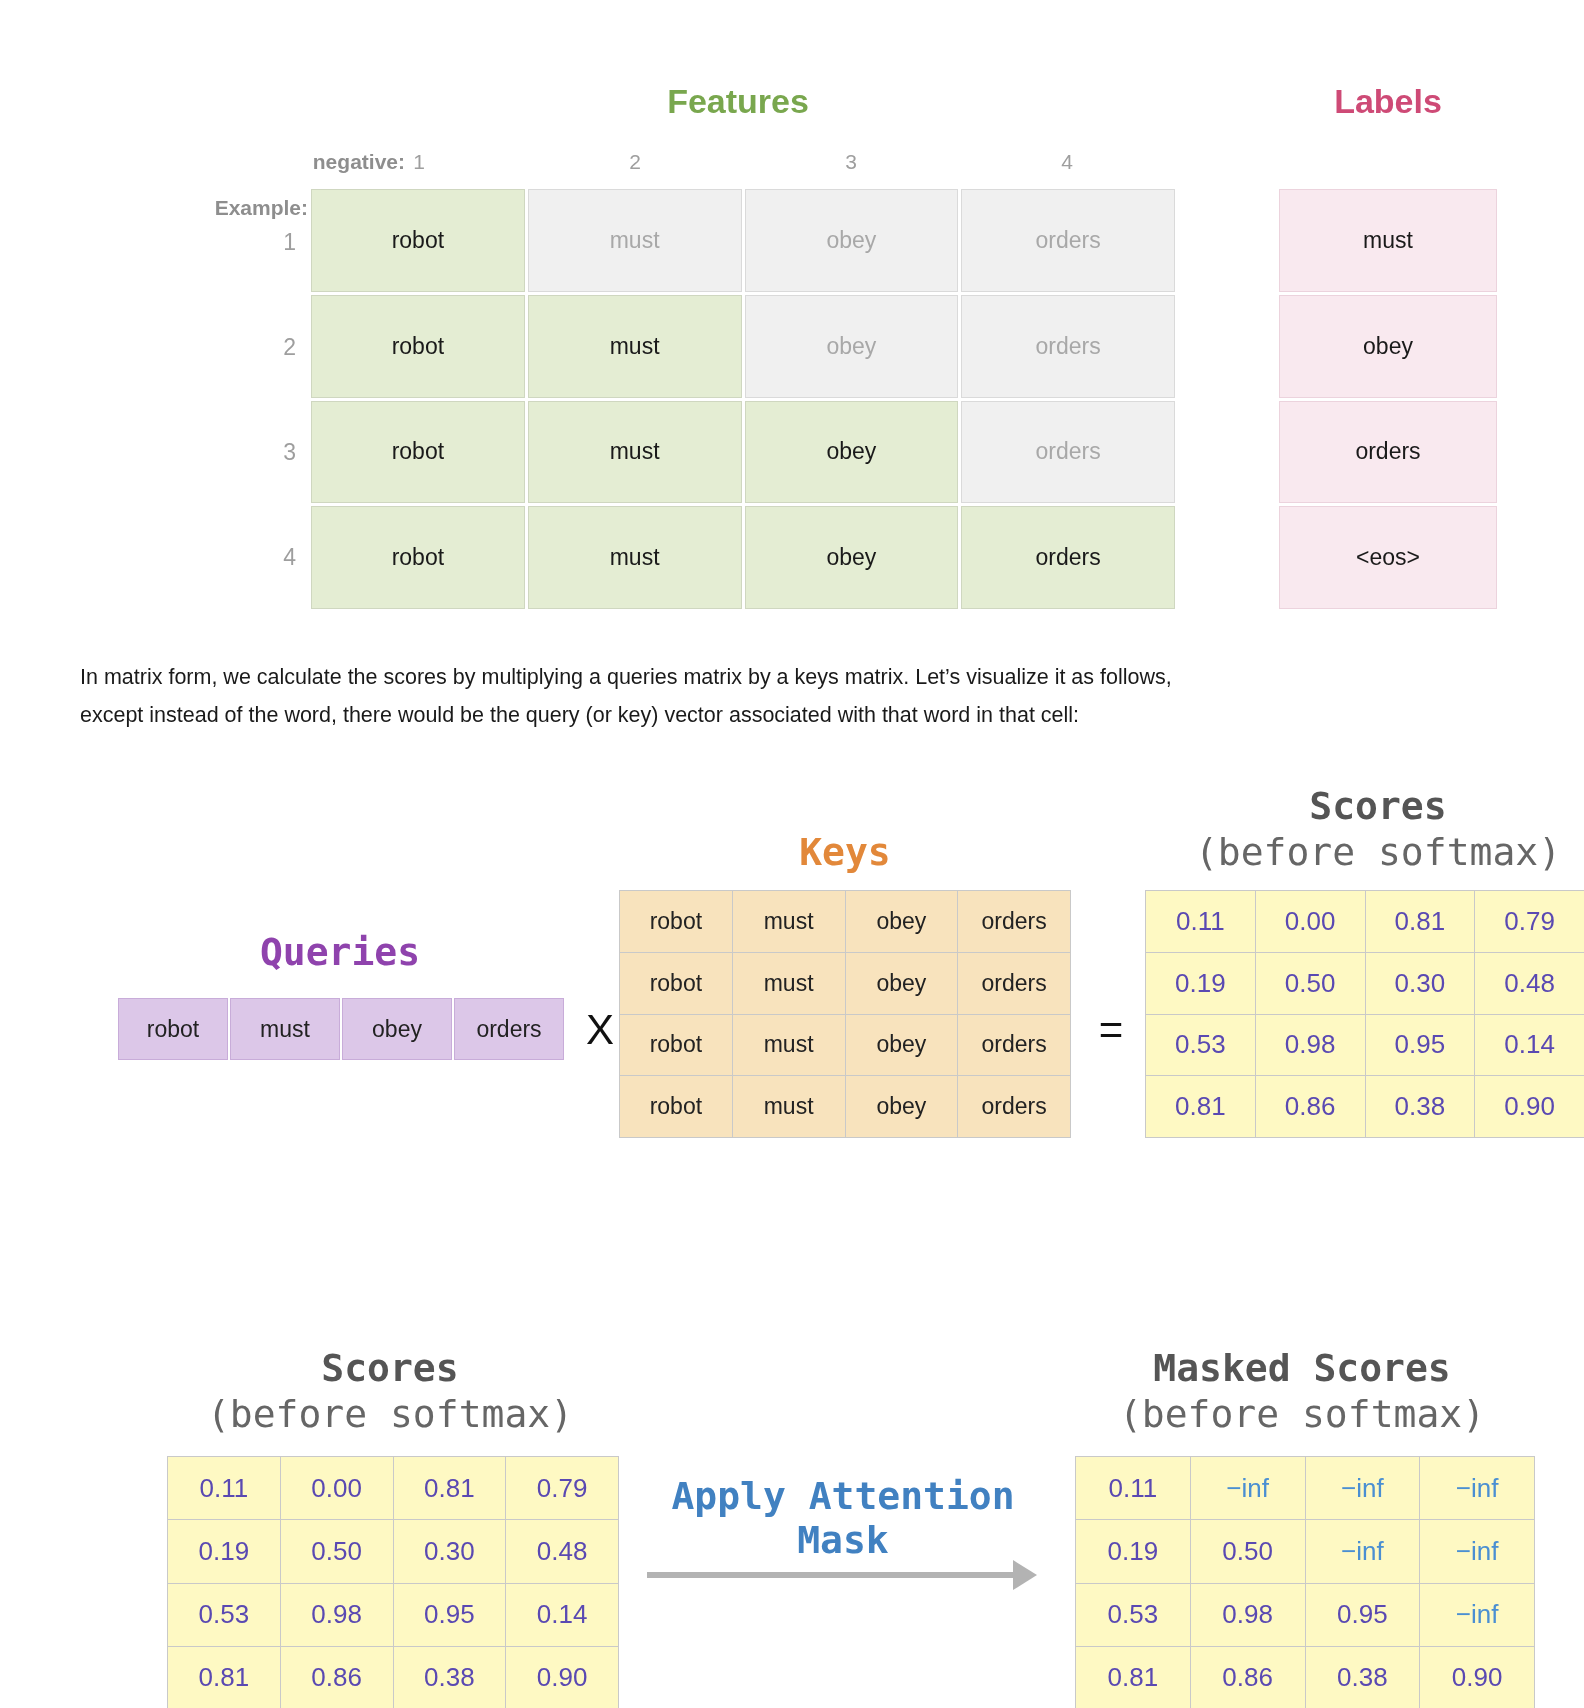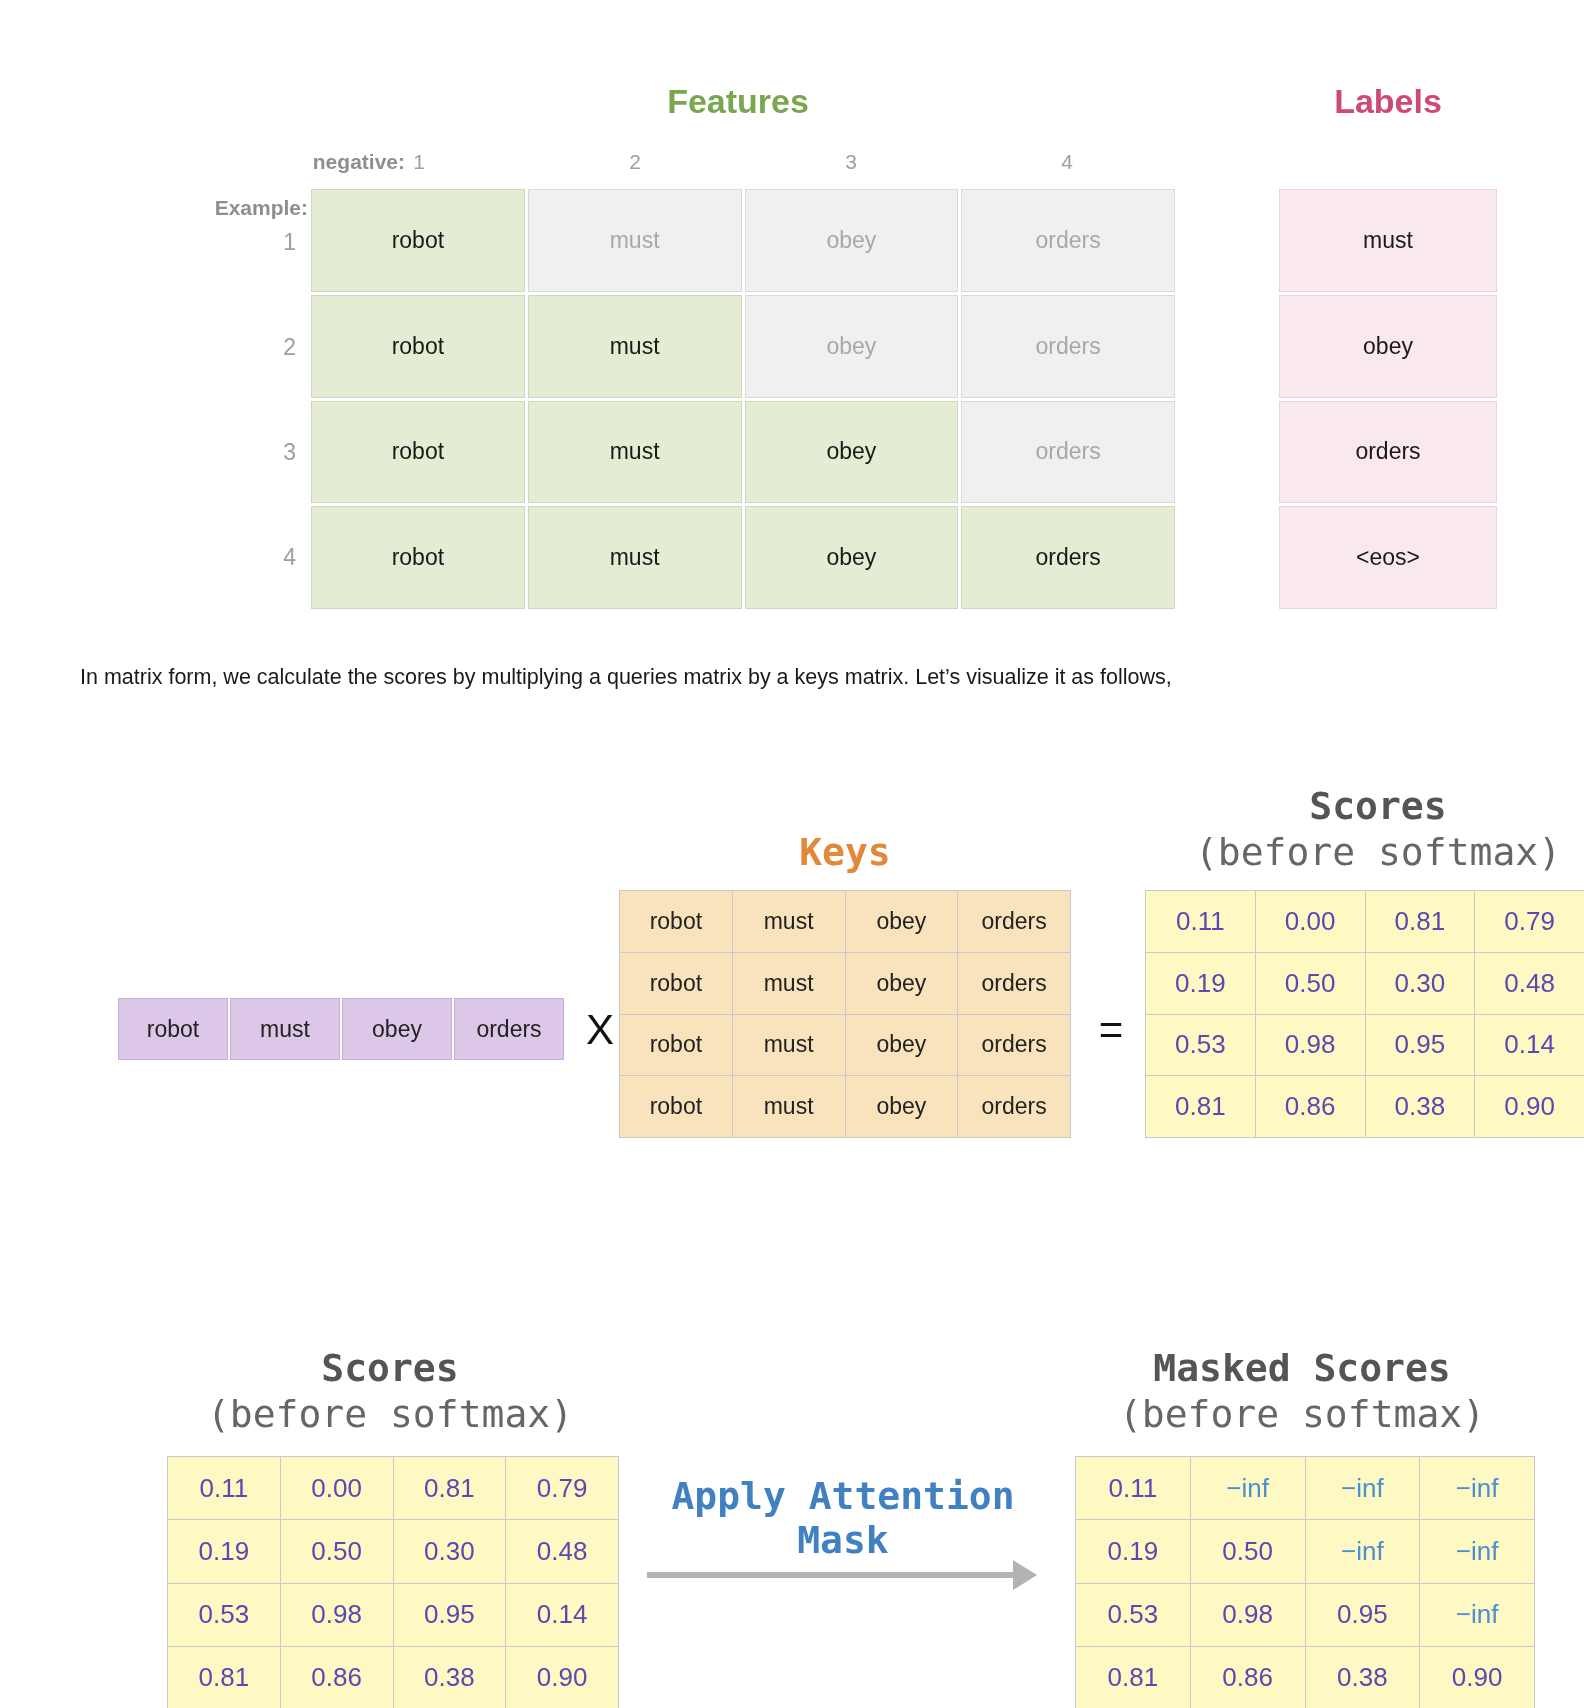"except instead of the word," div { html: none -> <div>except instead of the word, there would be the query (or key) vector associated with that word in that cell:</div> }
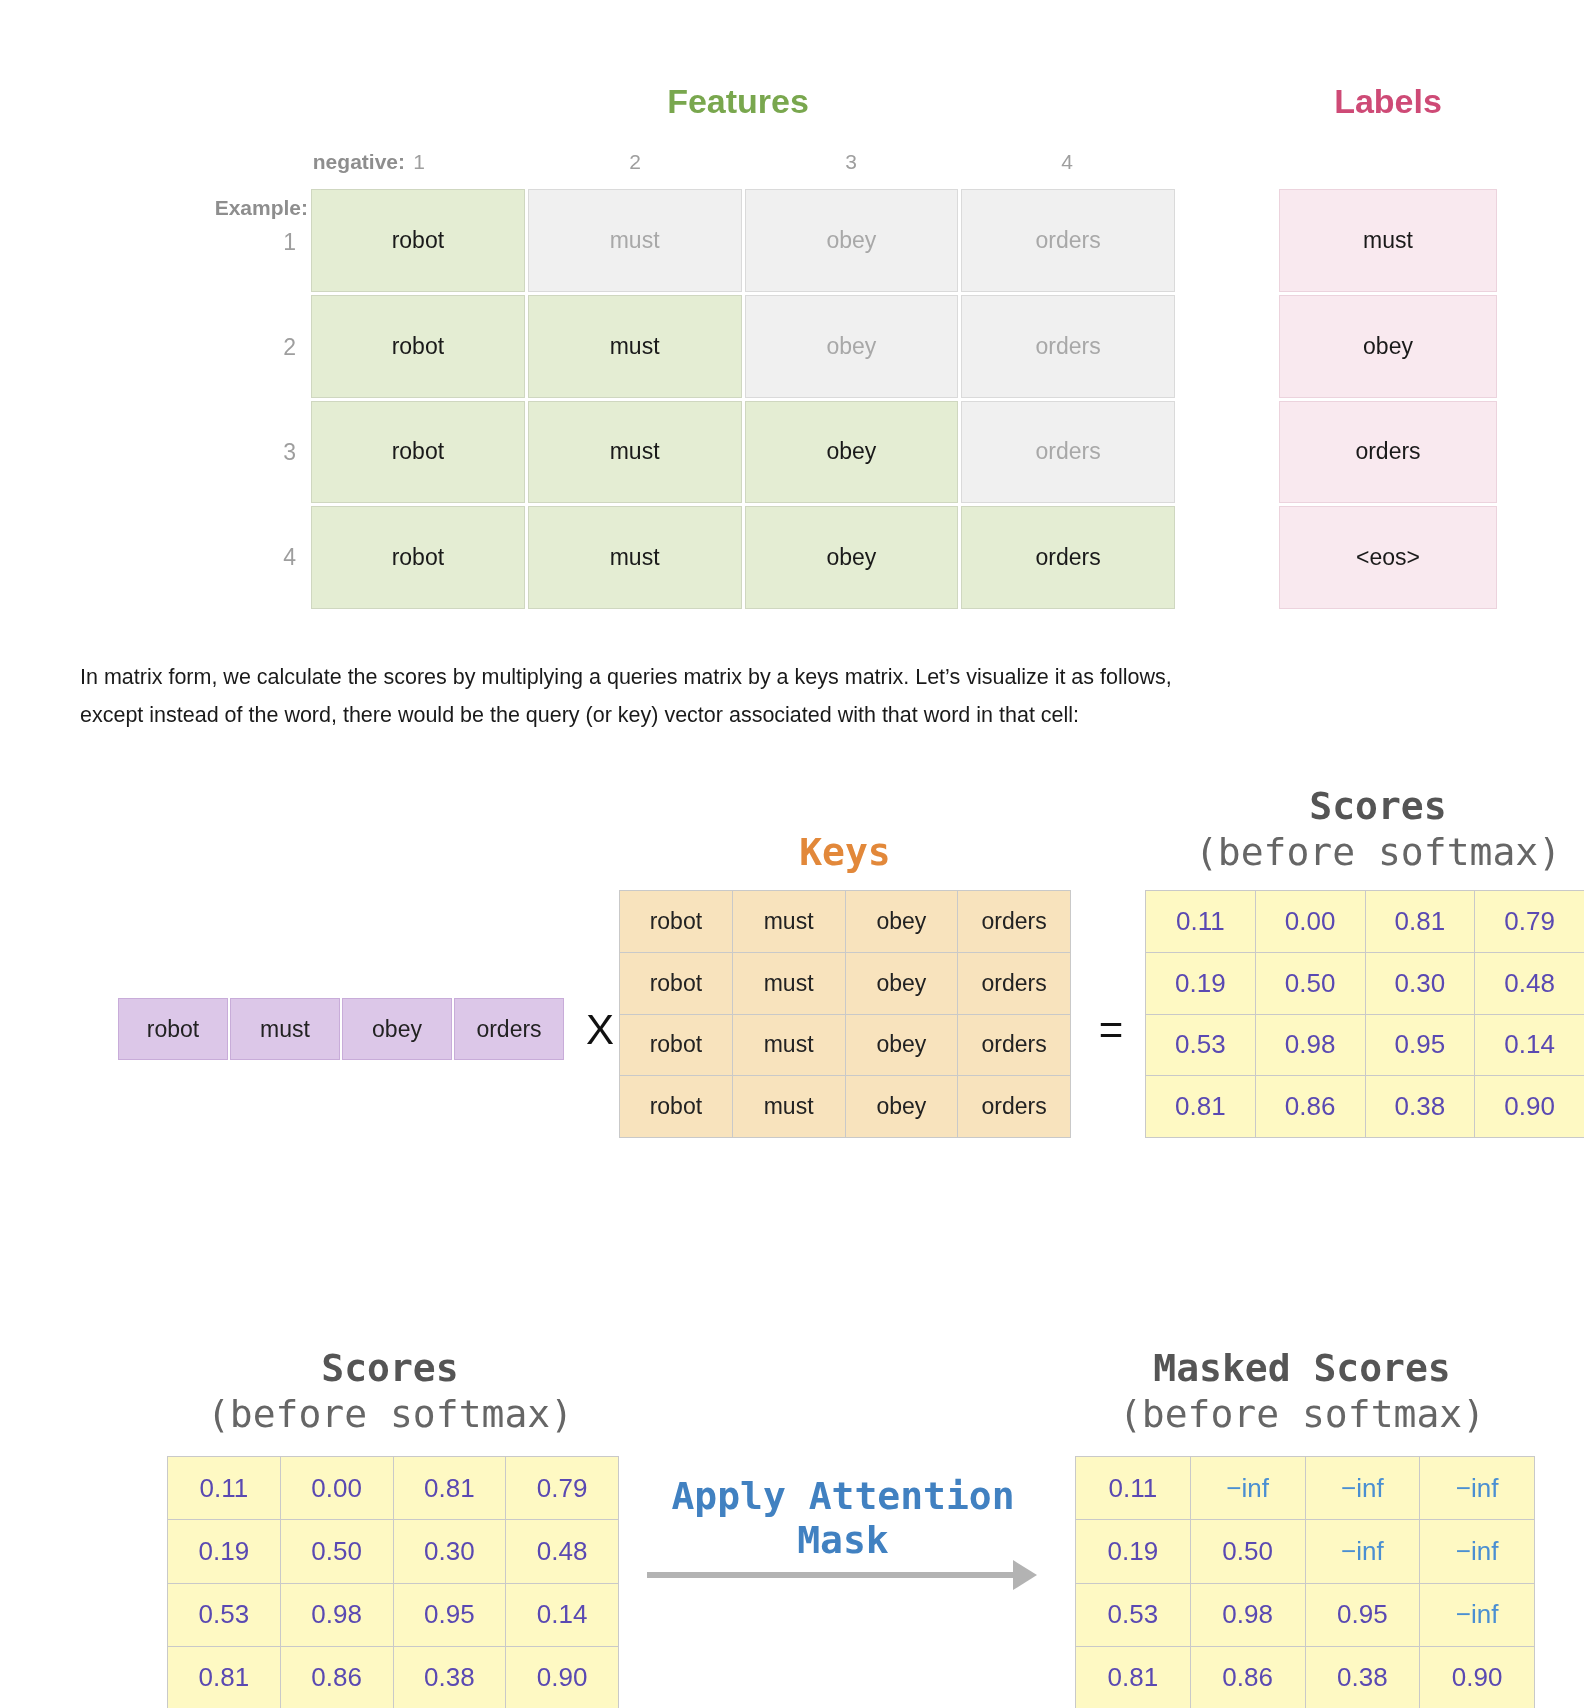"Queries" div.abs { html: none -> <div>Queries</div> }
